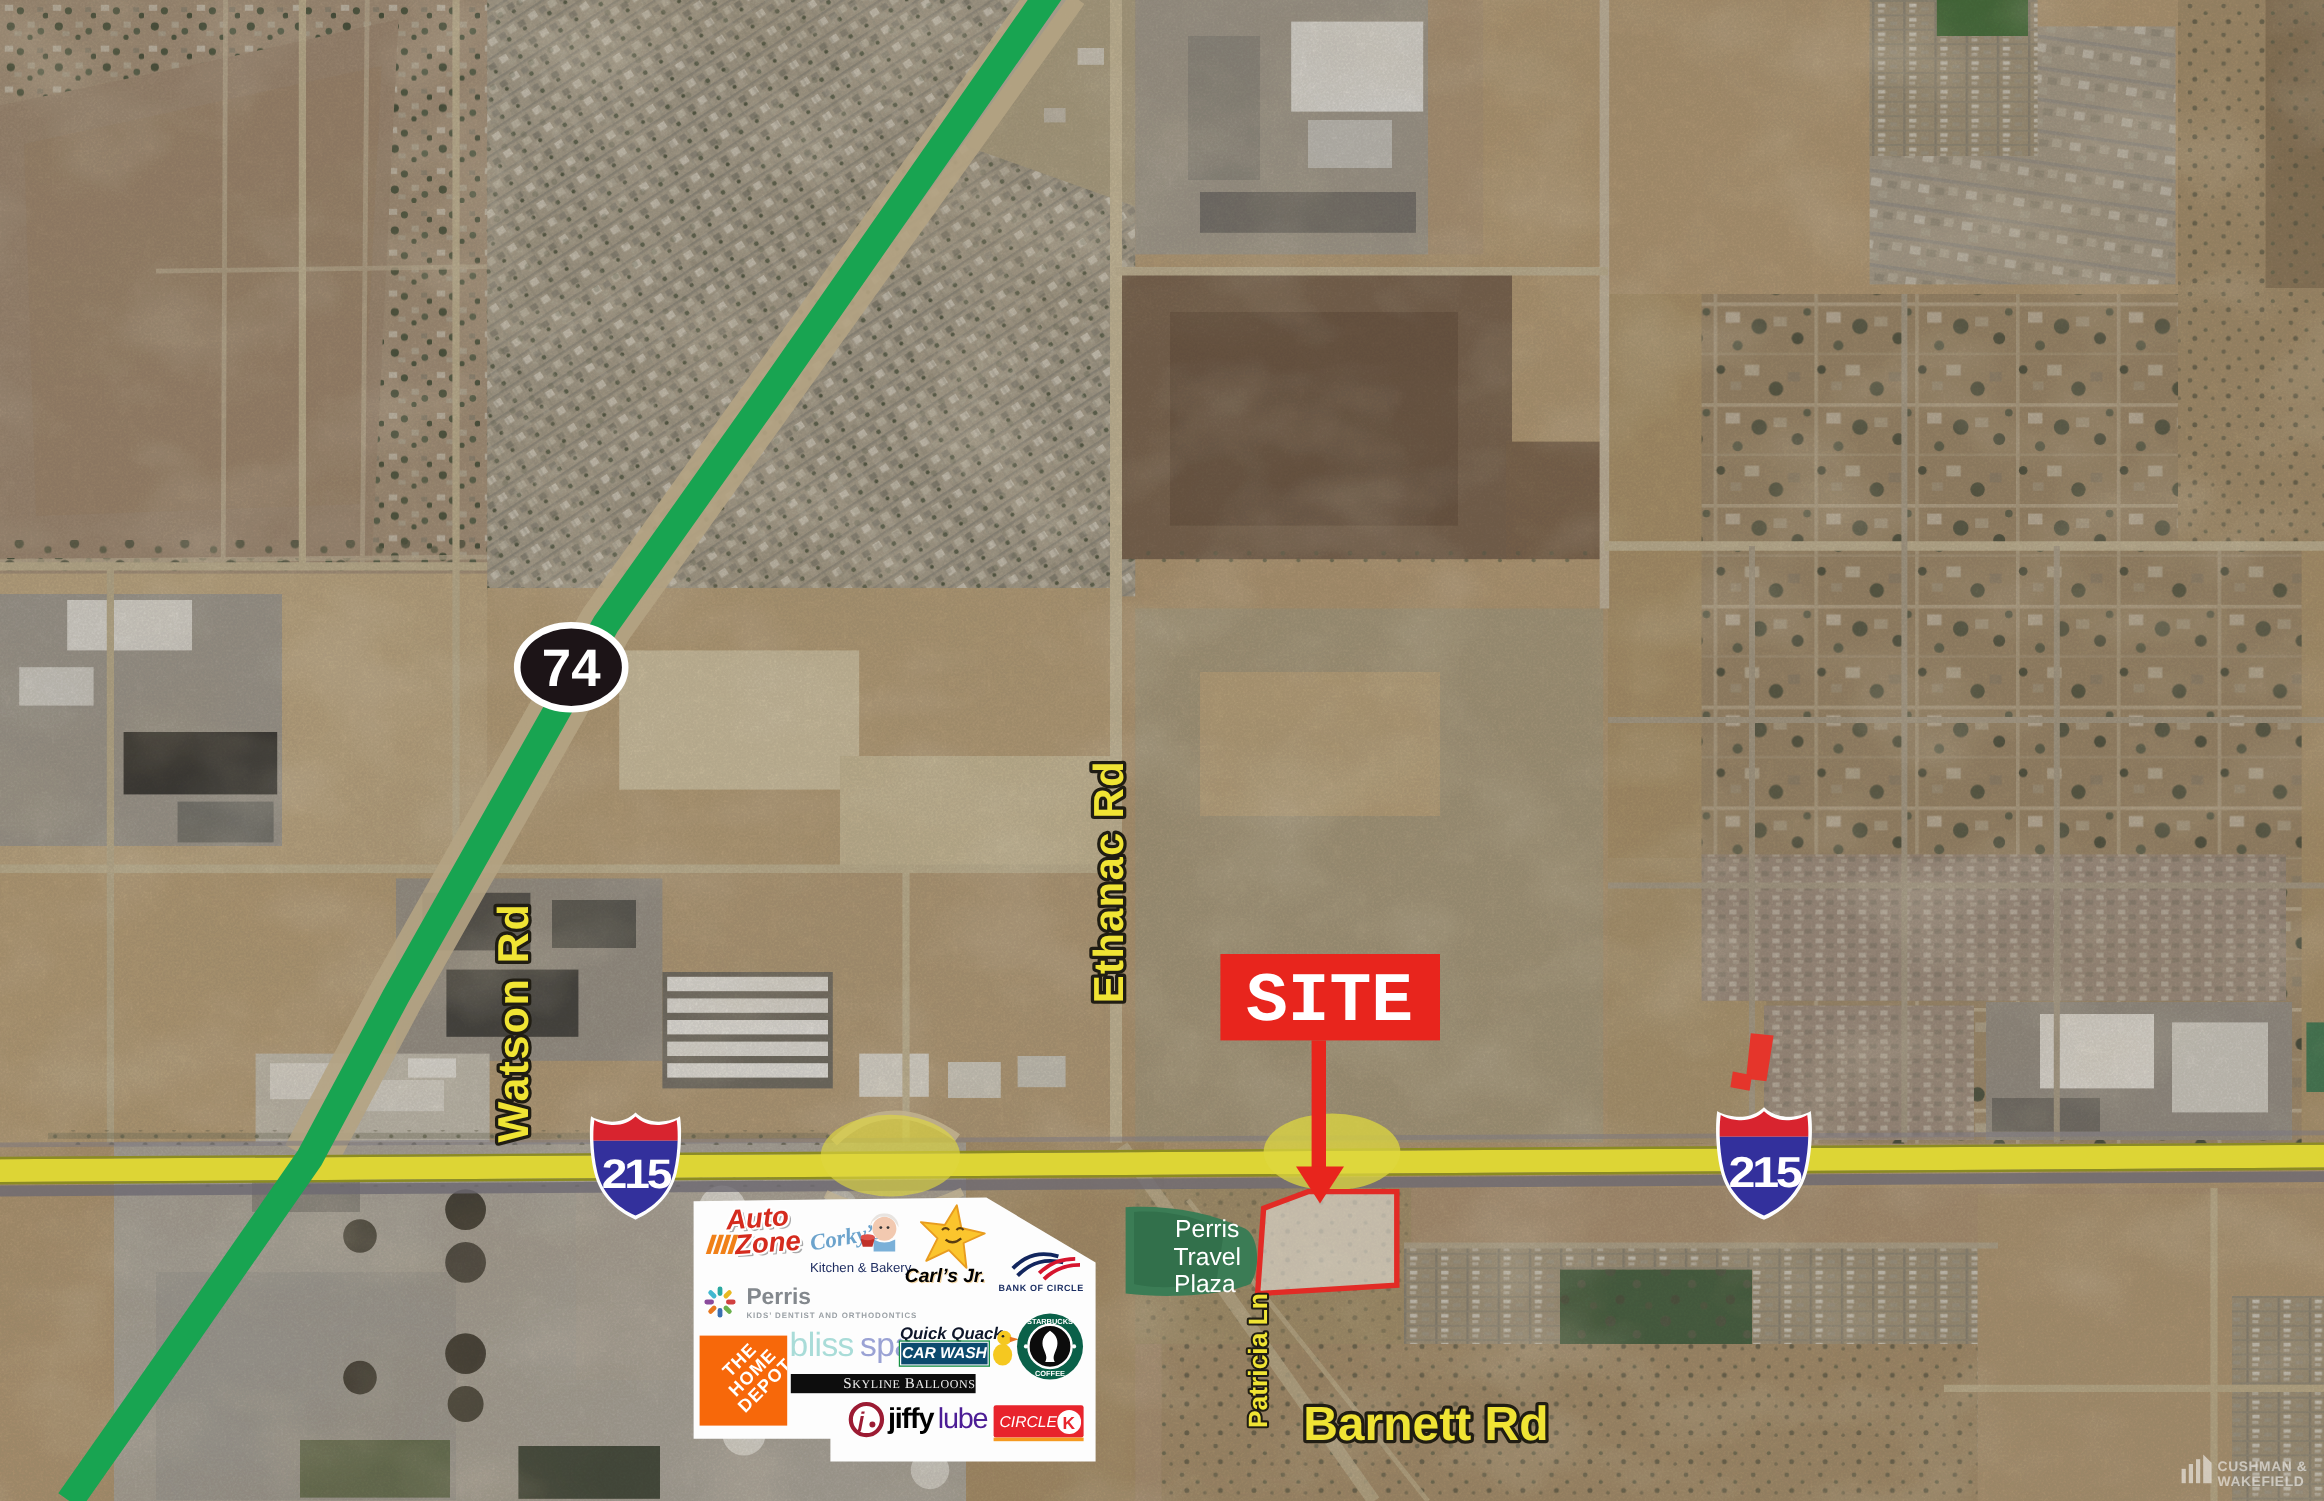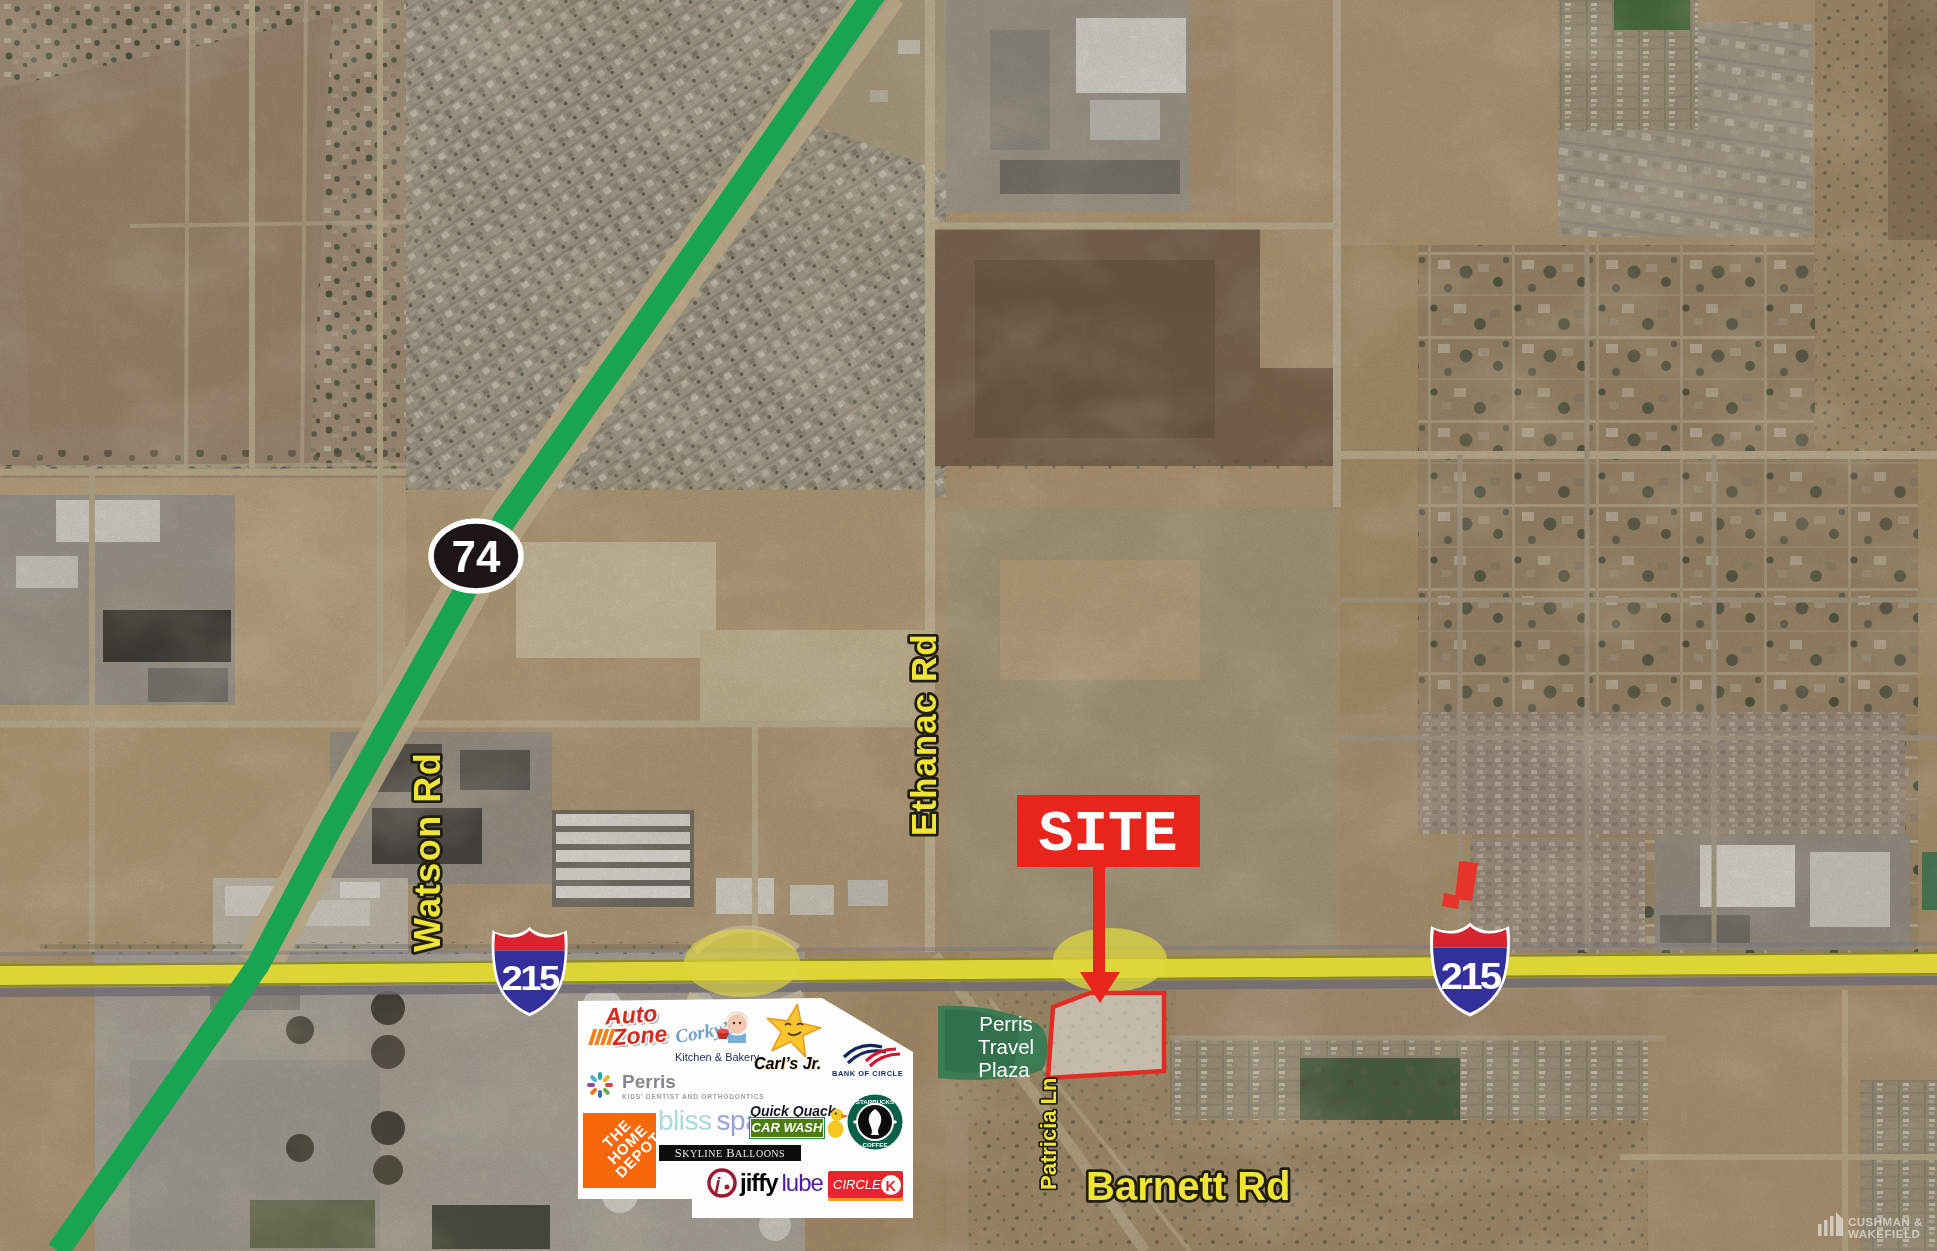"CAR WASH" div { background: #4d7c0f -> #0c4a6e }
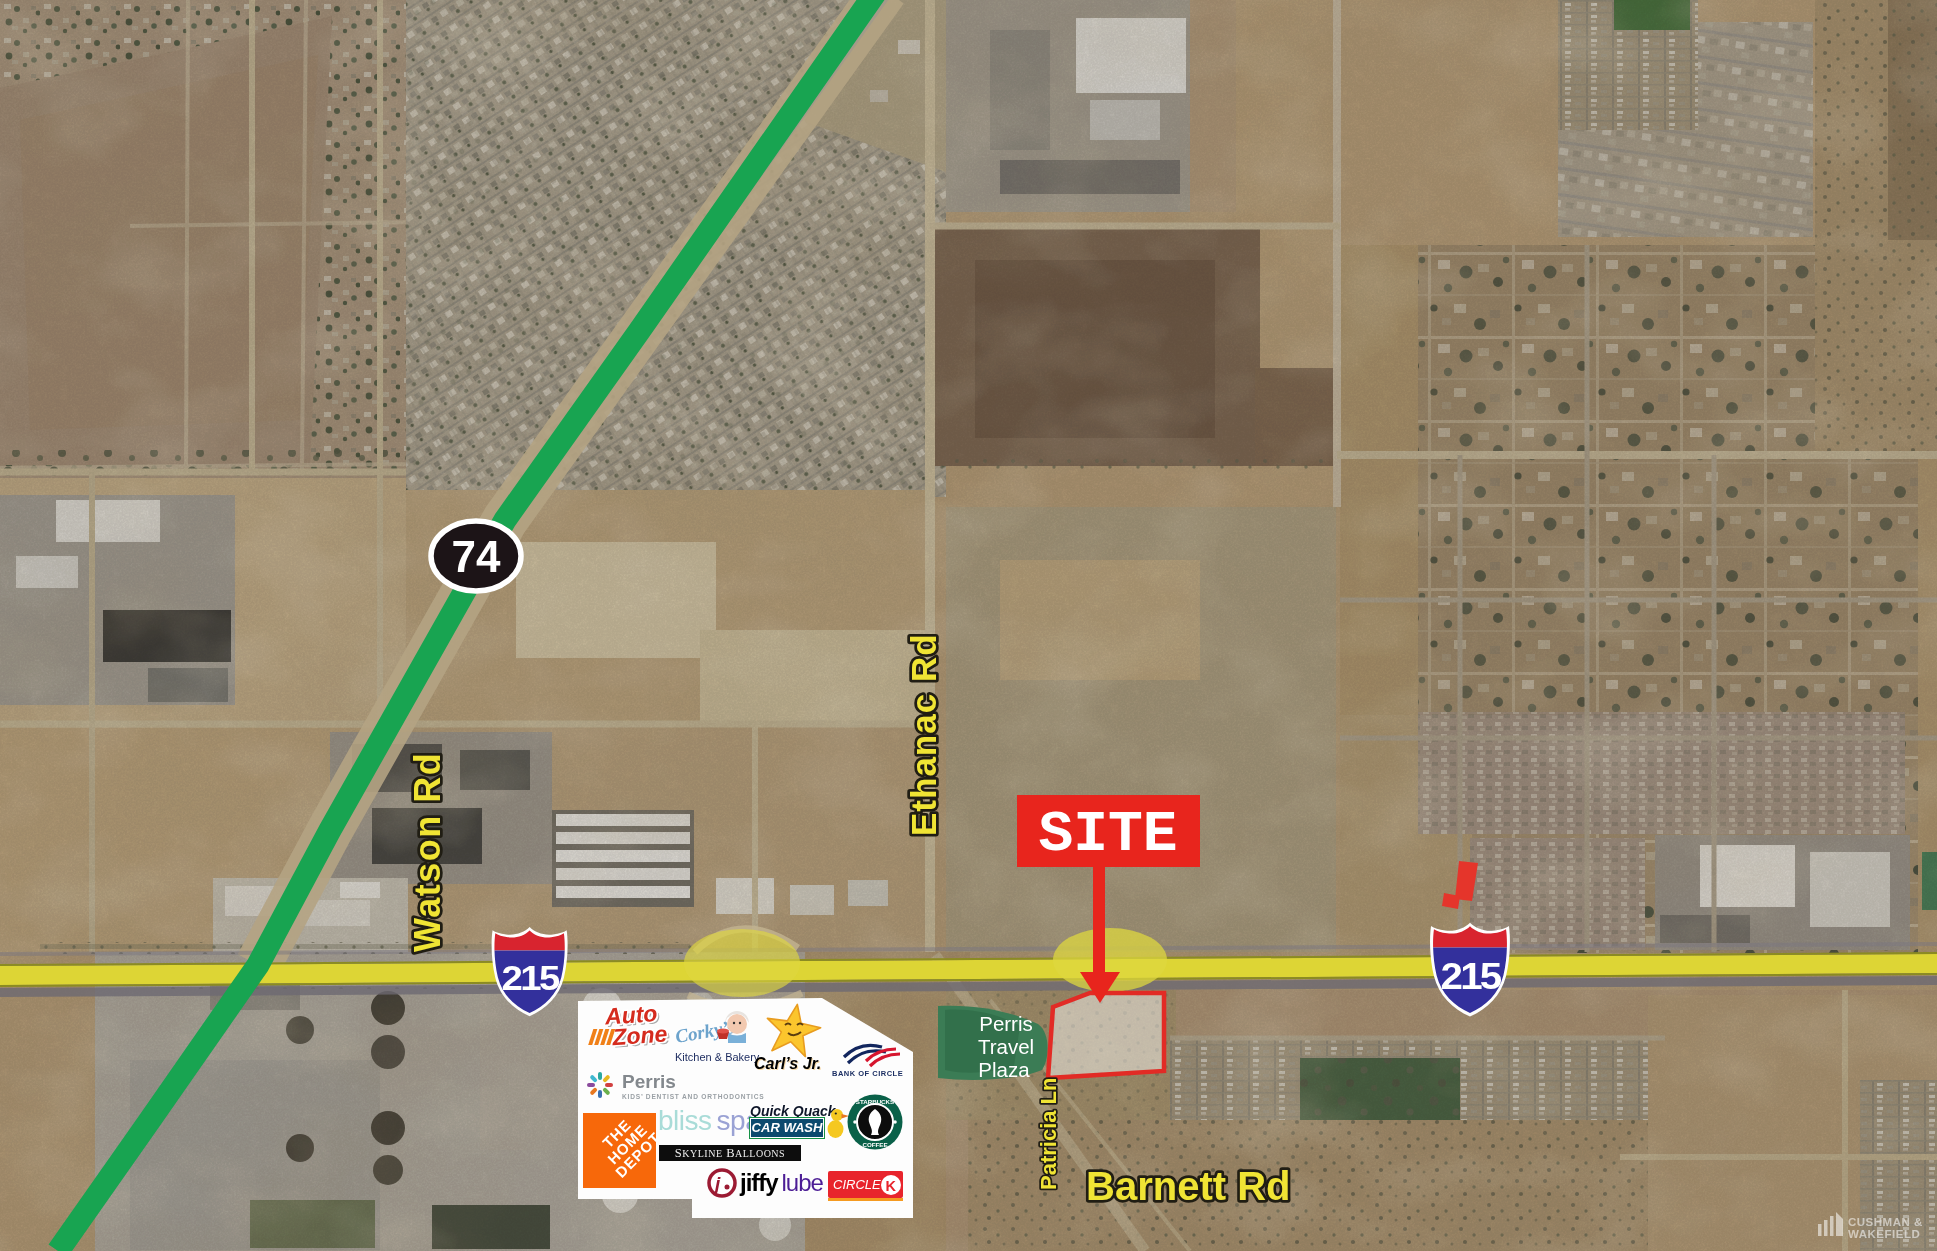"SKYLINE BALLOONS" div.abs { text-align: center -> right; width: 142px -> 154px }
